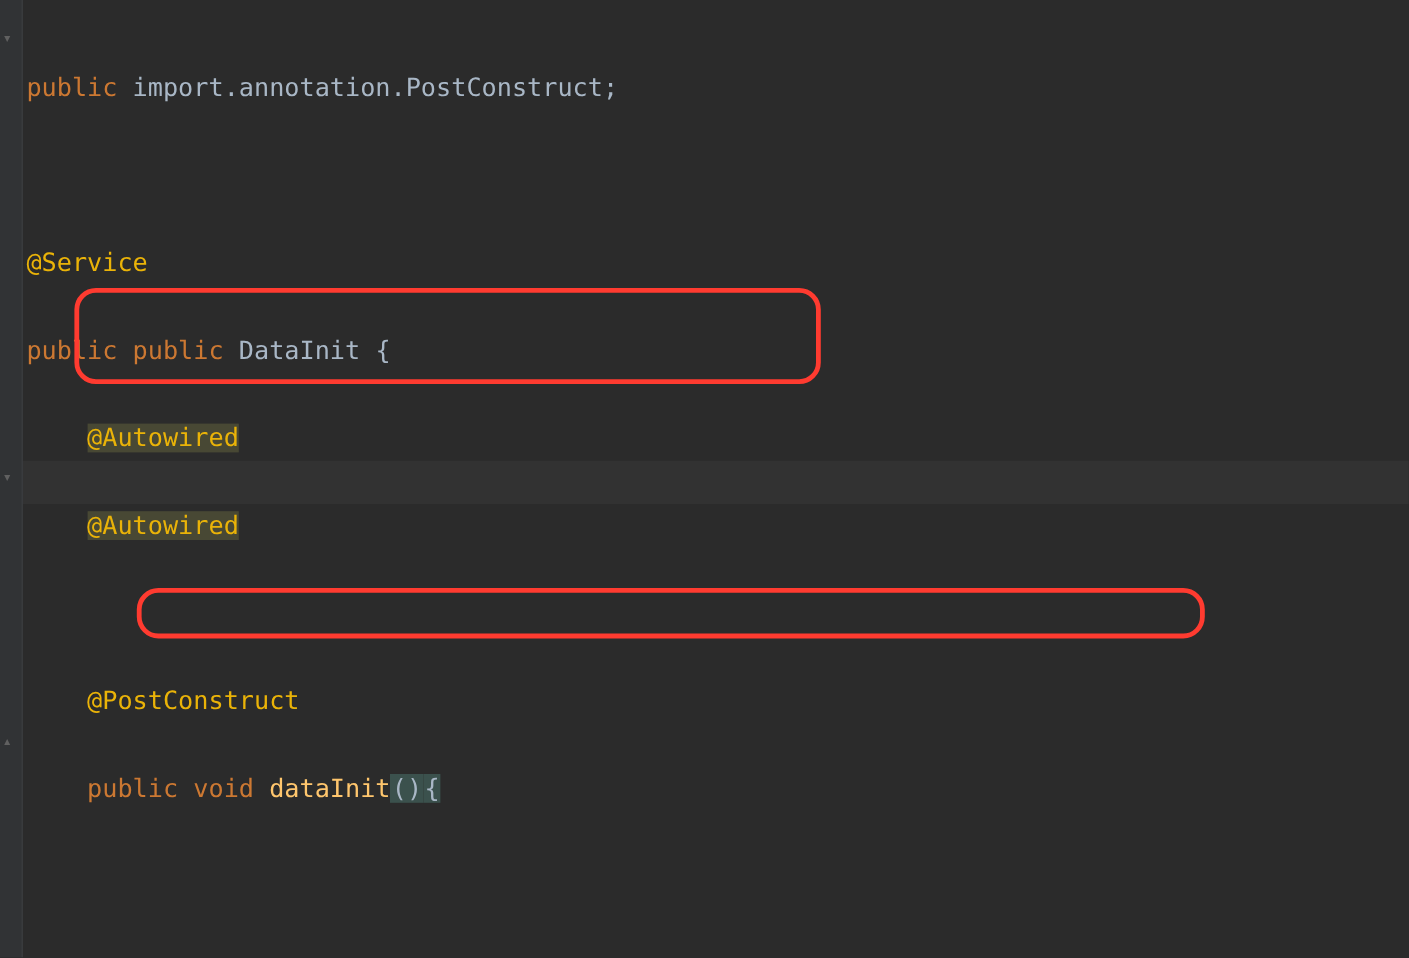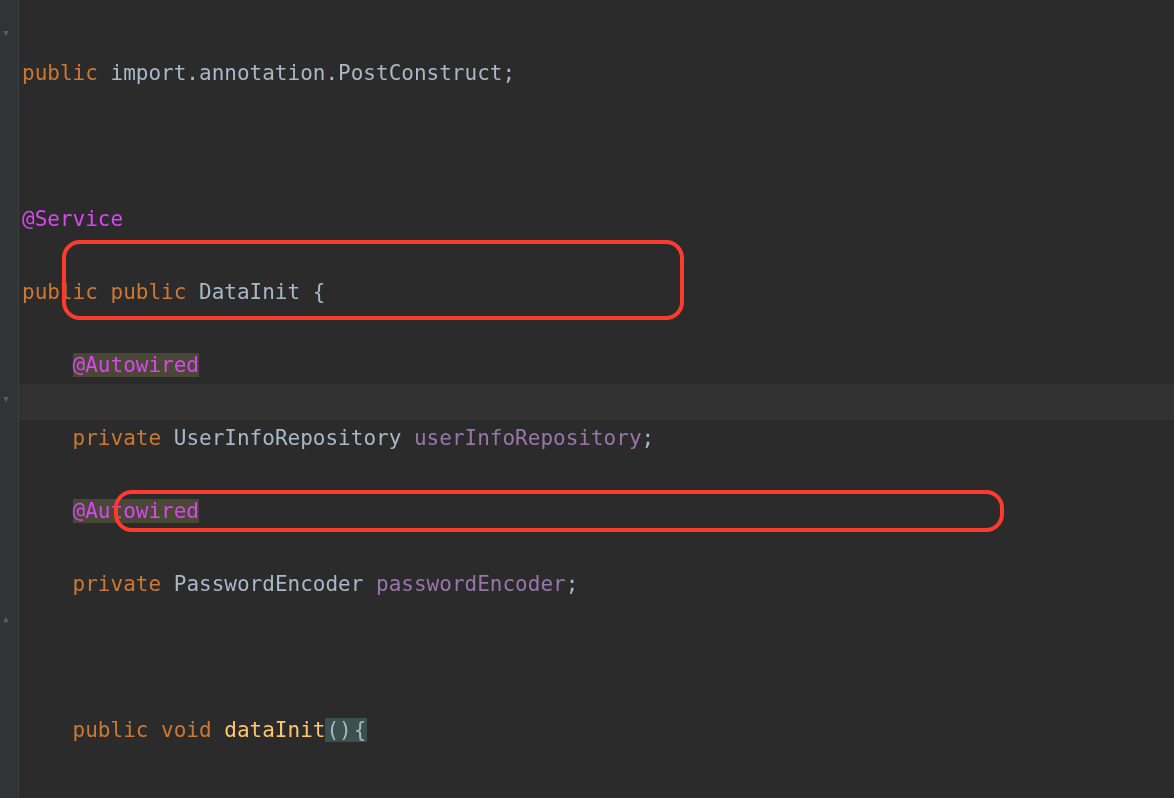"@Service" .ann { color: #d946ef -> #eab308 }
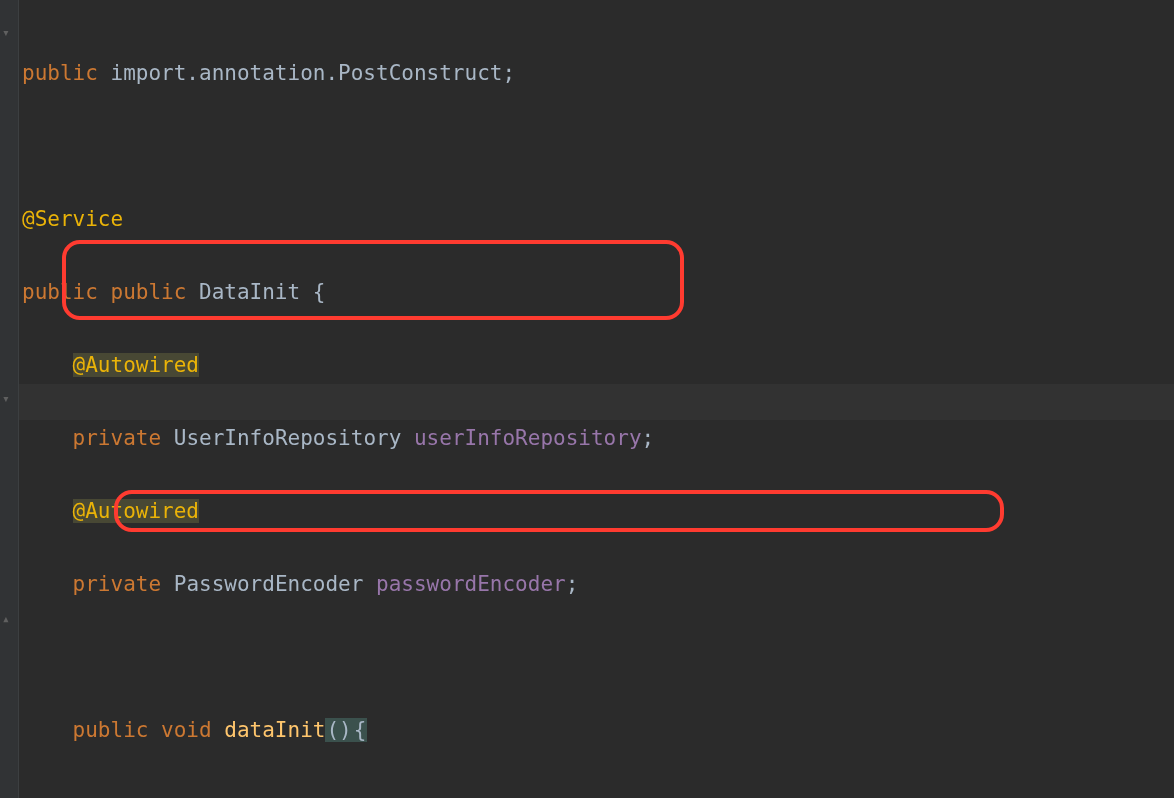"private UserInfoRepository" span.line { html: <span> <span>private</span><span> UserInfoRepository </span><span>userInfoRepository</span><span>;</span></span> -> none }
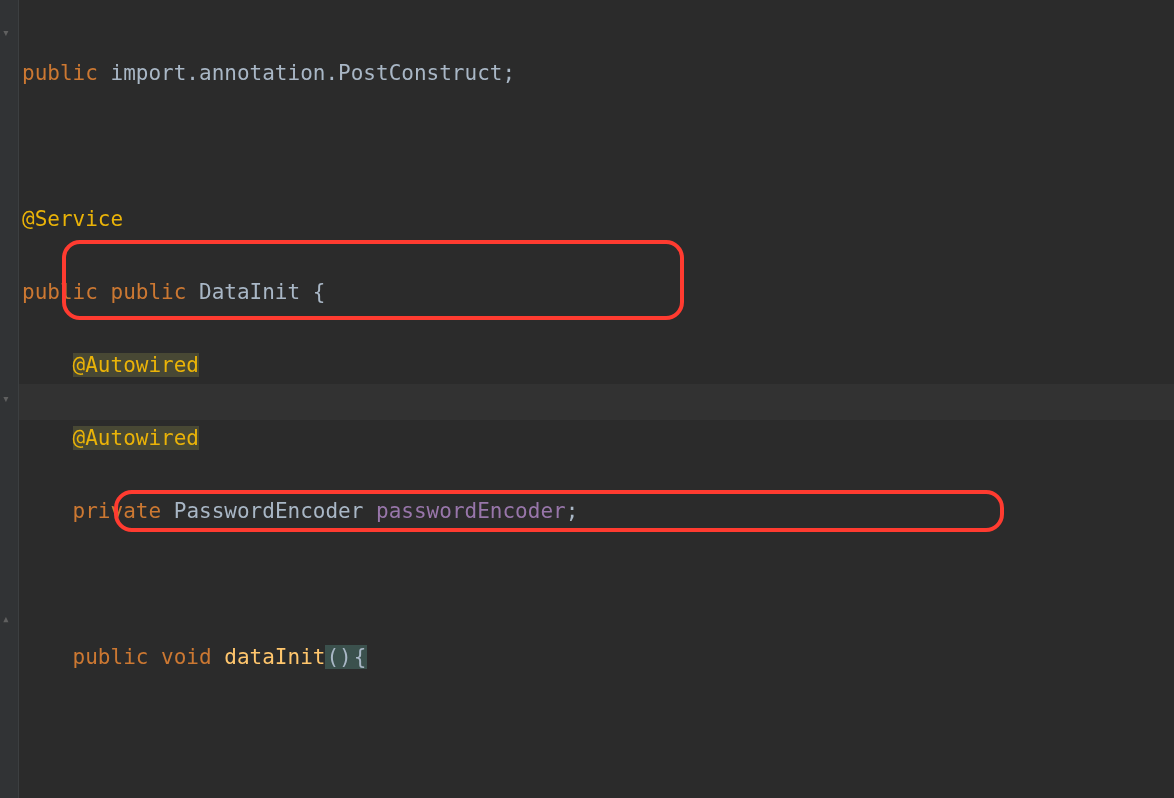"private PasswordEncoder passwordEncoder;" span.line { html: <span> <span>private</span><span> PasswordEncoder </span><span>passwordEncoder</span><span>;</span></span> -> none }
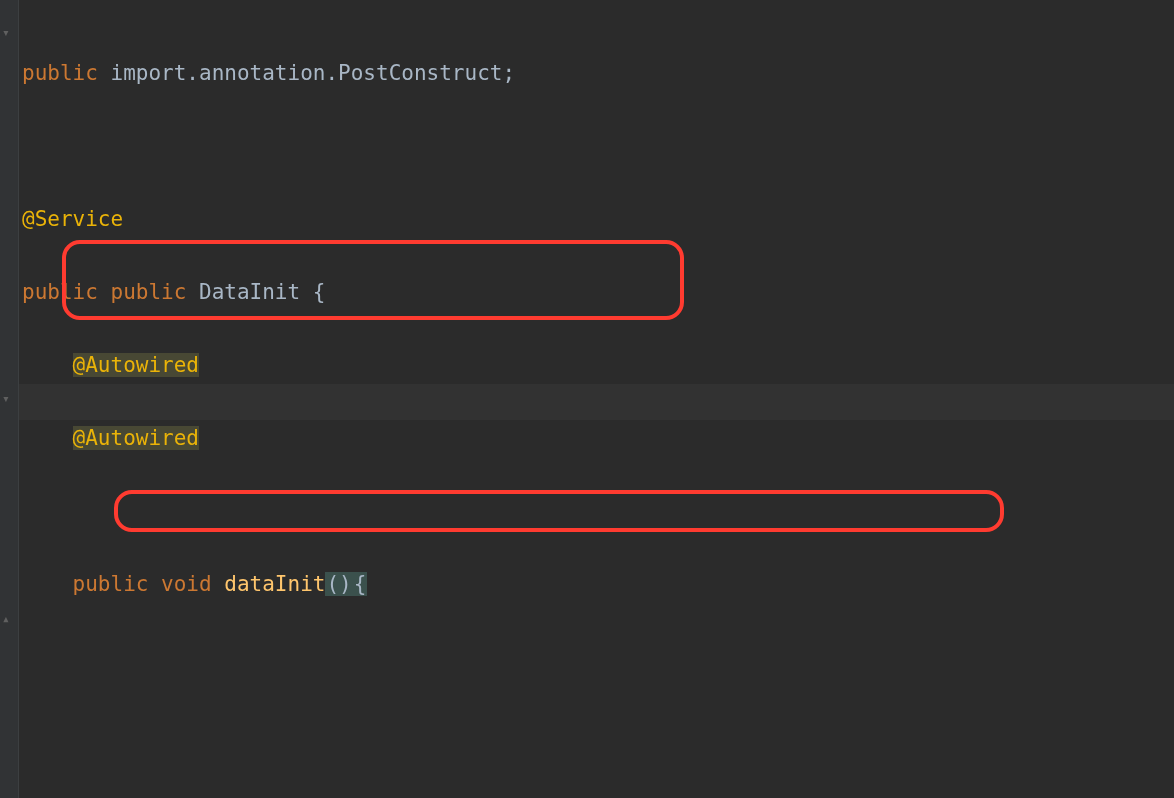"@PostConstruct" span.line { html: none -> <span> <span>@PostConstruct</span></span> }
